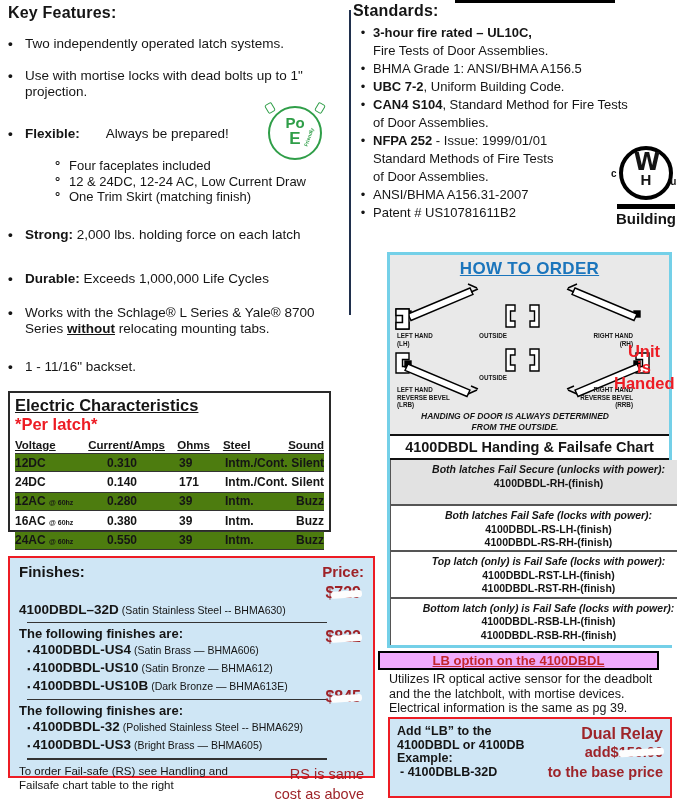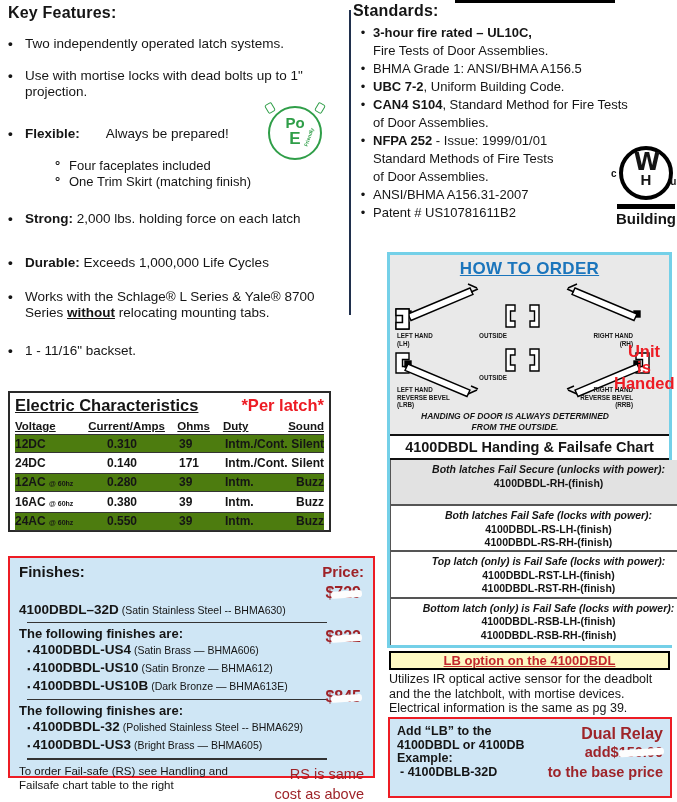"12 & 24DC, 12-24 AC," div.sub { html: none -> <div> <span>12 &amp; 24DC, 12-24 AC, Low Current Draw</span> </div> }
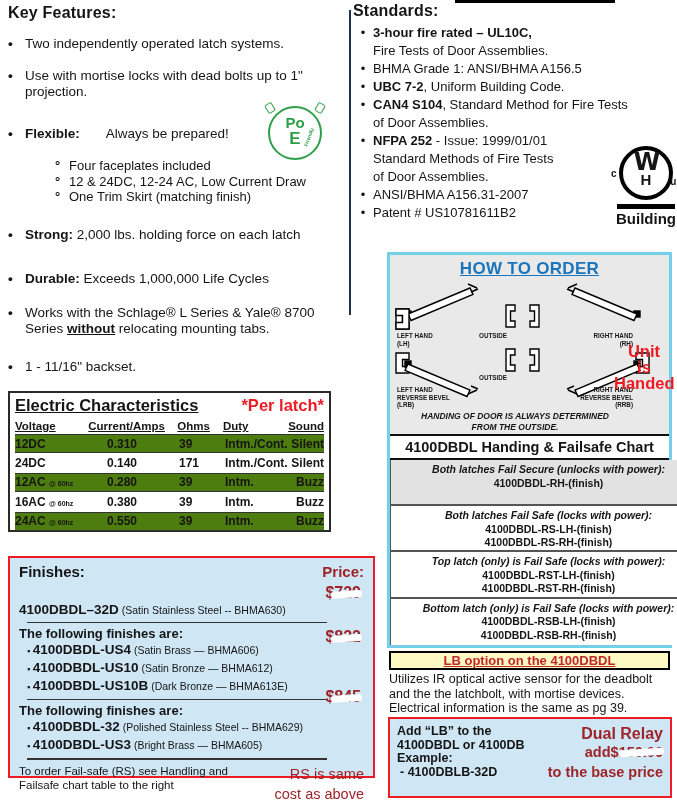"Electric Characteristics" .etitle-row { flex-direction: none -> column }
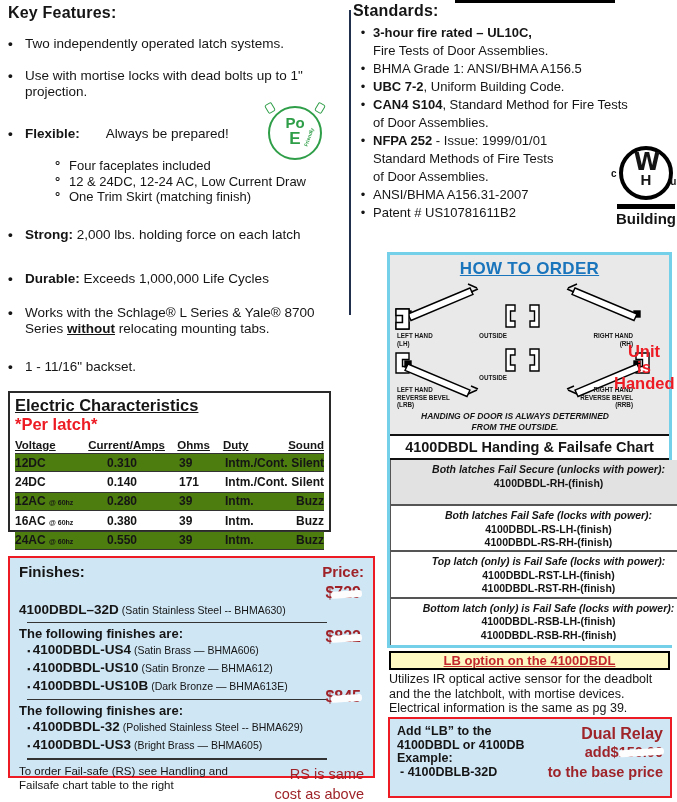"Duty" span.c4 { text: Duty -> Steel }
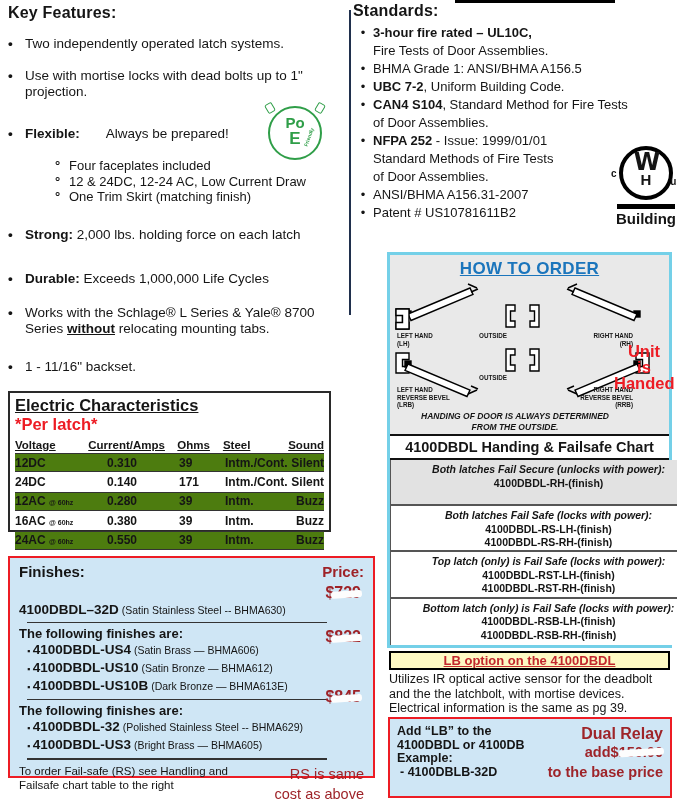"LB option on the 4100DBDL" .lb-title { background: #fef9c3 -> #f0abfc; left: 389px -> 378px }
